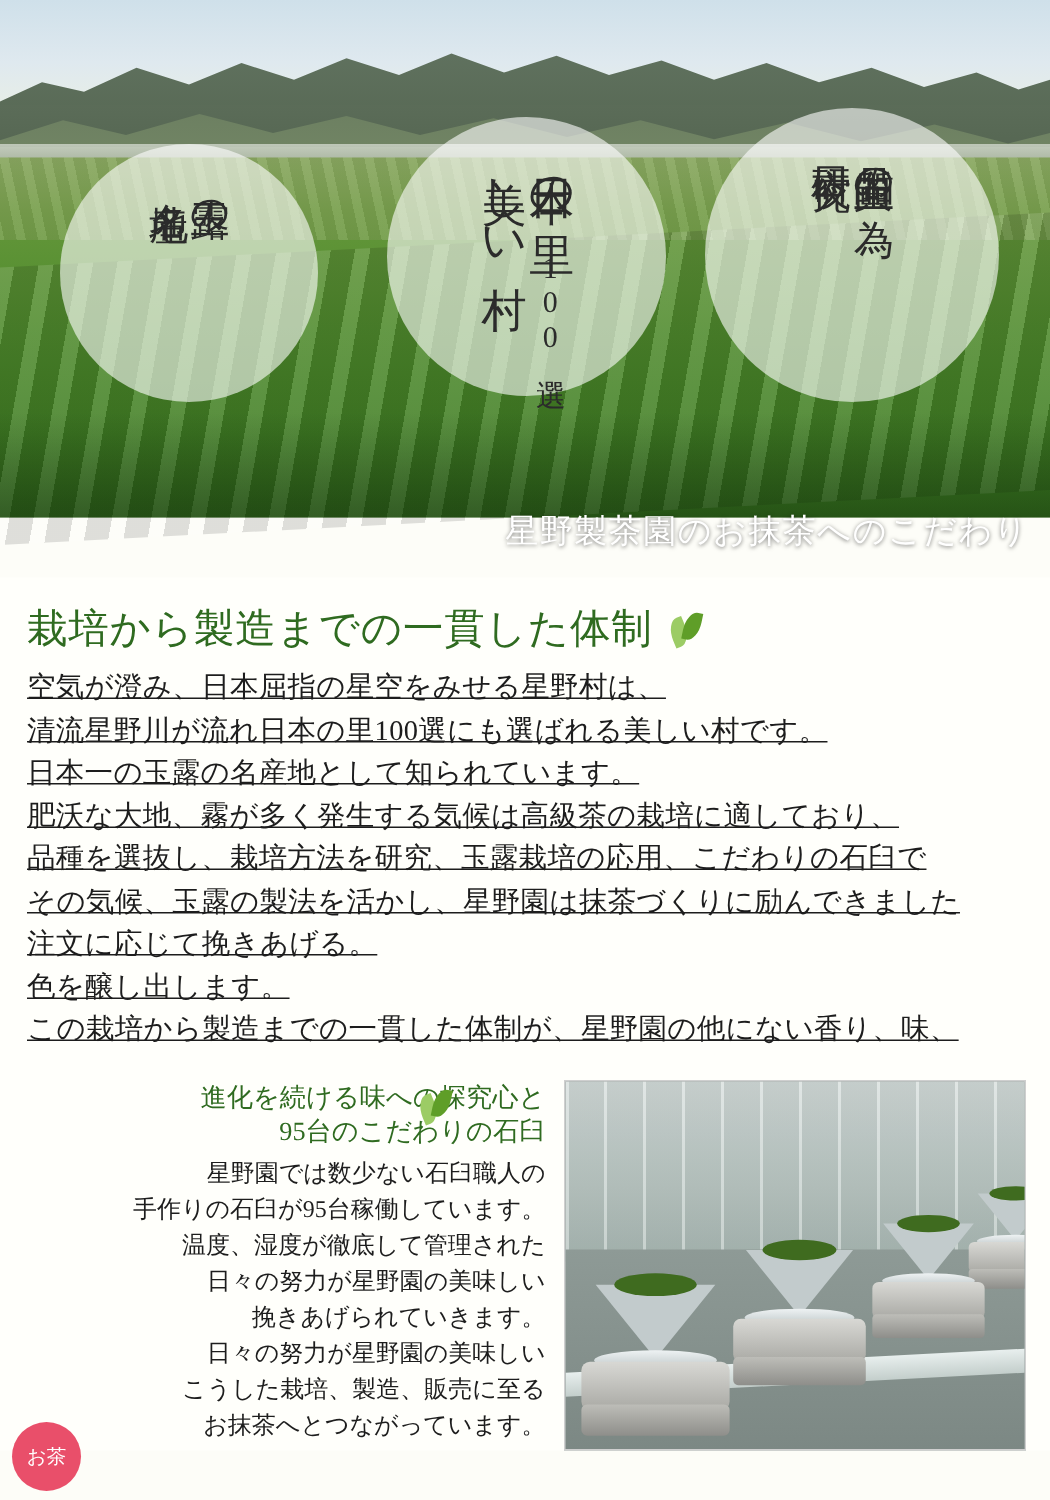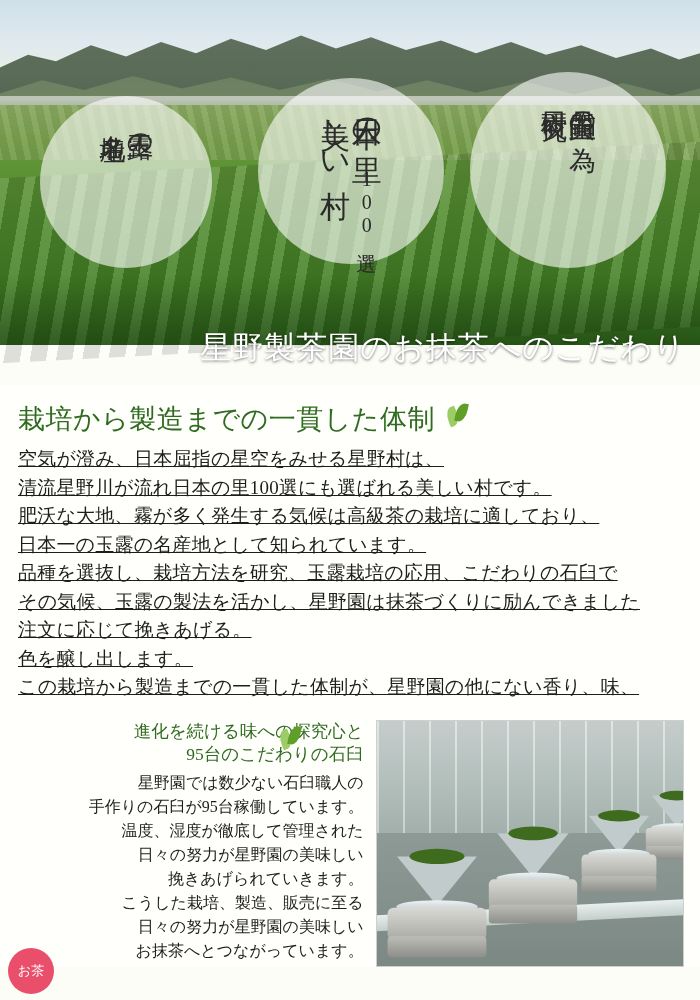"星野製茶園のお抹茶へのこだわり" .hero-caption { font-size: 31px -> 22px }
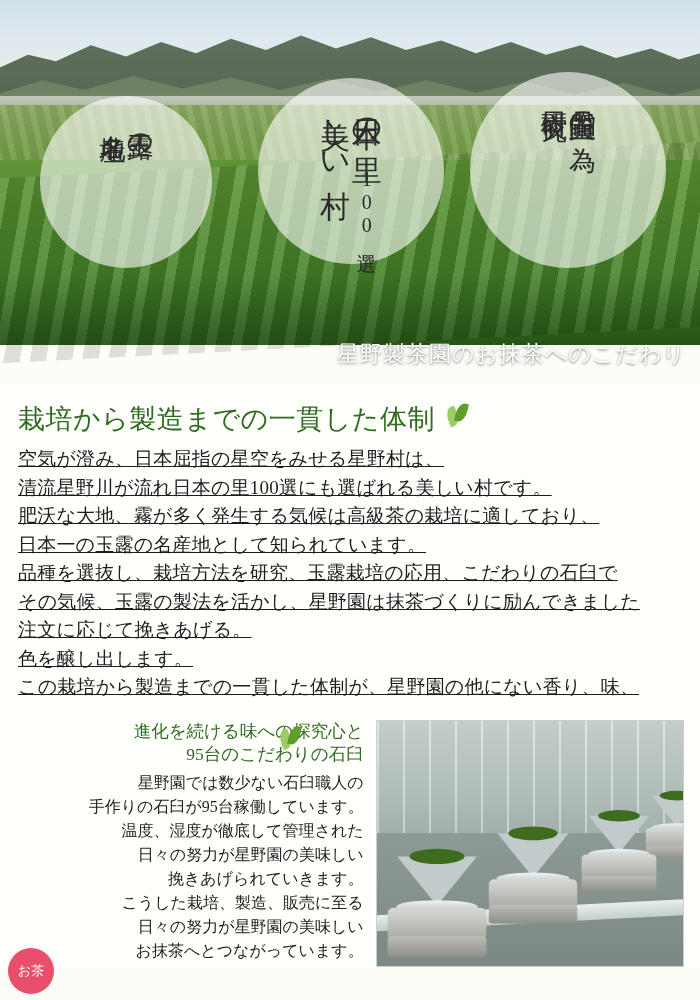"栽培から製造までの一貫した体制" .sec-title { align-items: none -> center }
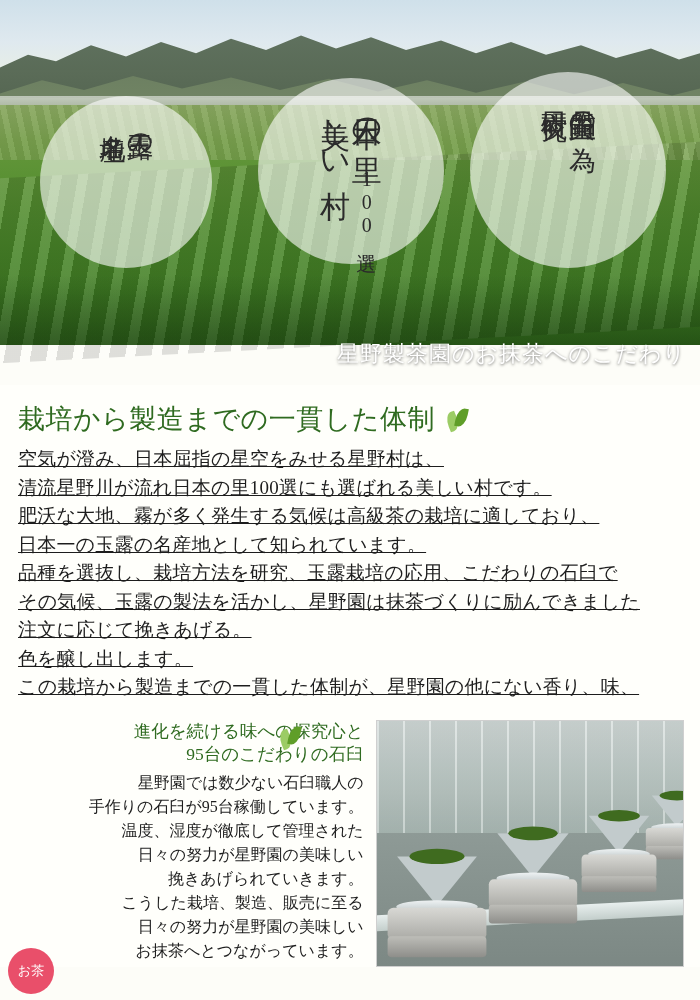"肥沃な大地、霧が多く発生する気候は高級茶の栽培に適しており、" div { order: before "日本一の玉露の名産地として知られています。" -> after "日本一の玉露の名産地として知られています。" }
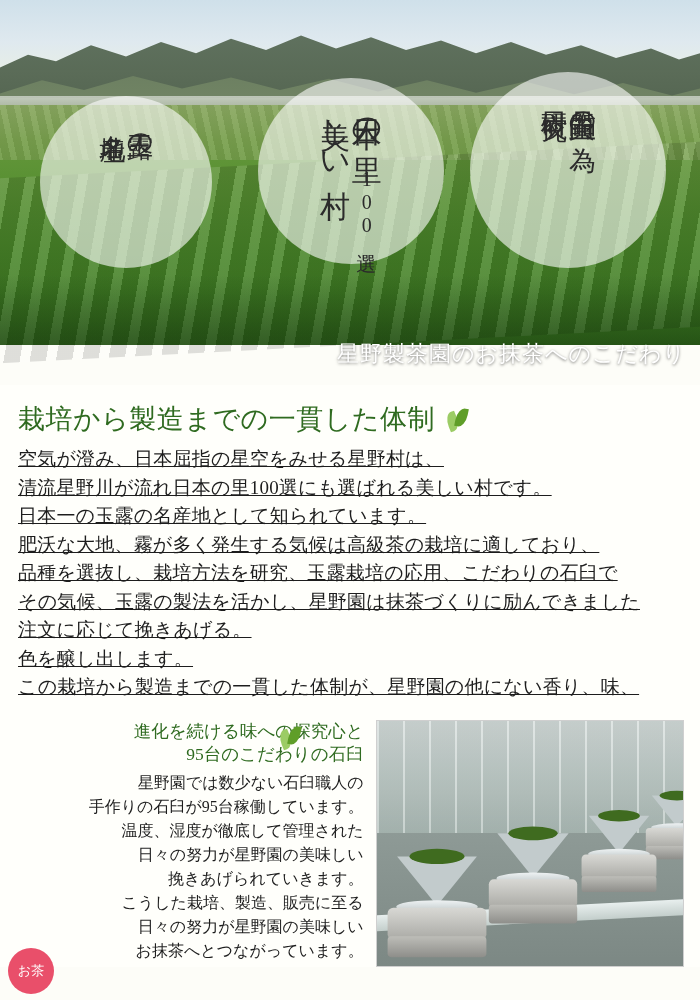"こうした栽培、製造、販売に至る" div { order: before "日々の努力が星野園の美味しい" -> after "日々の努力が星野園の美味しい" }
